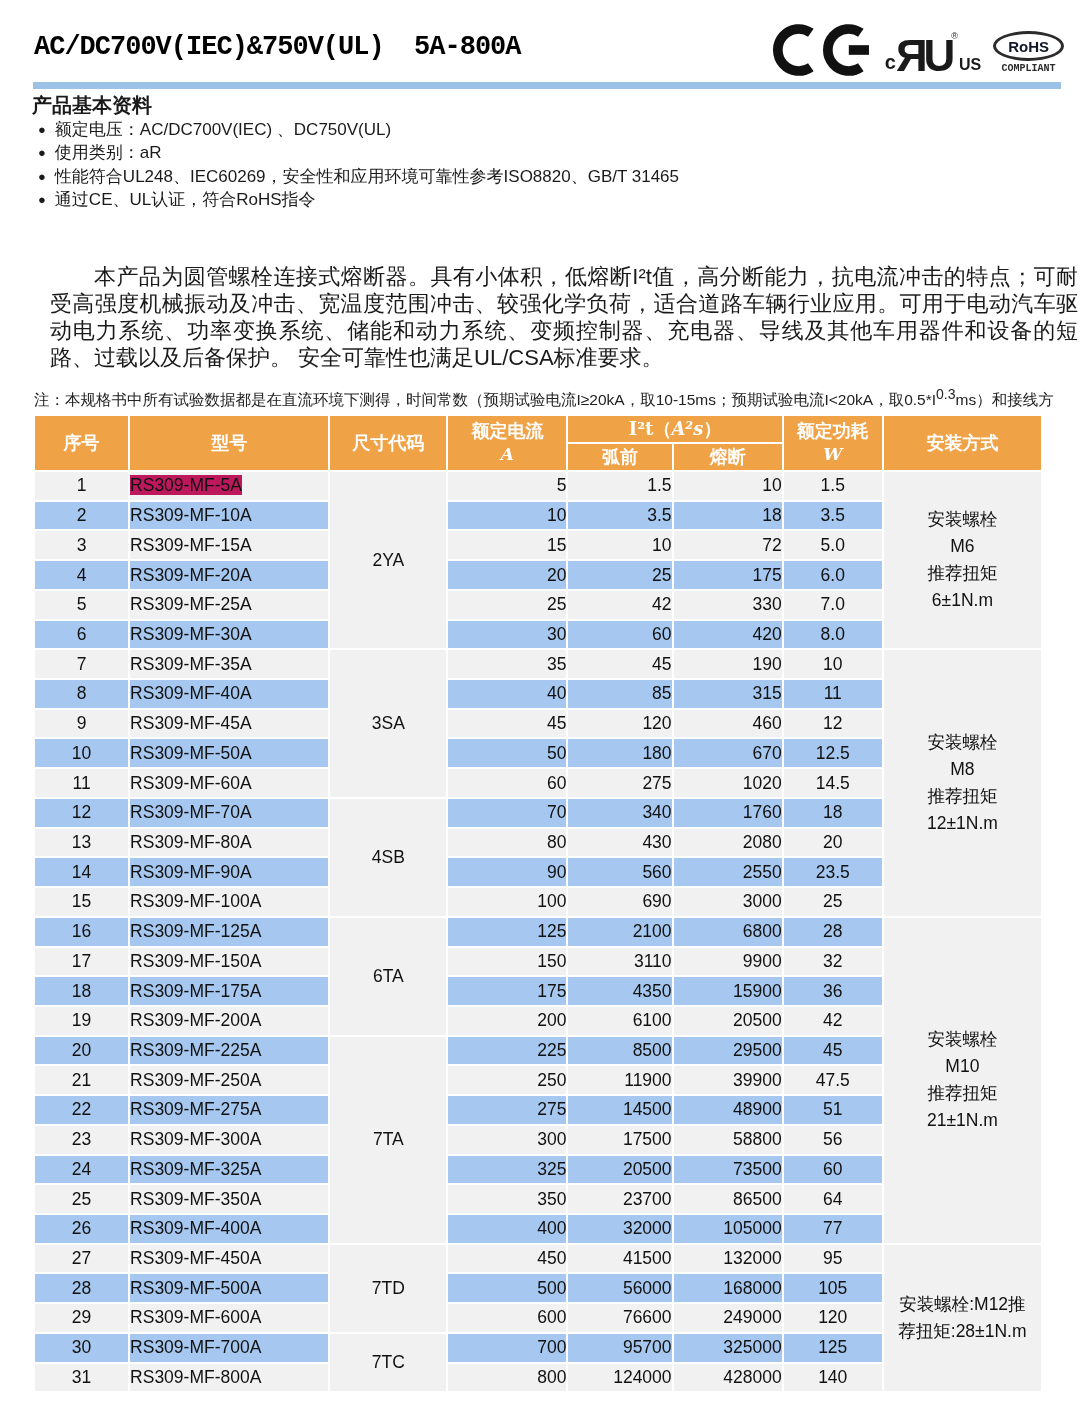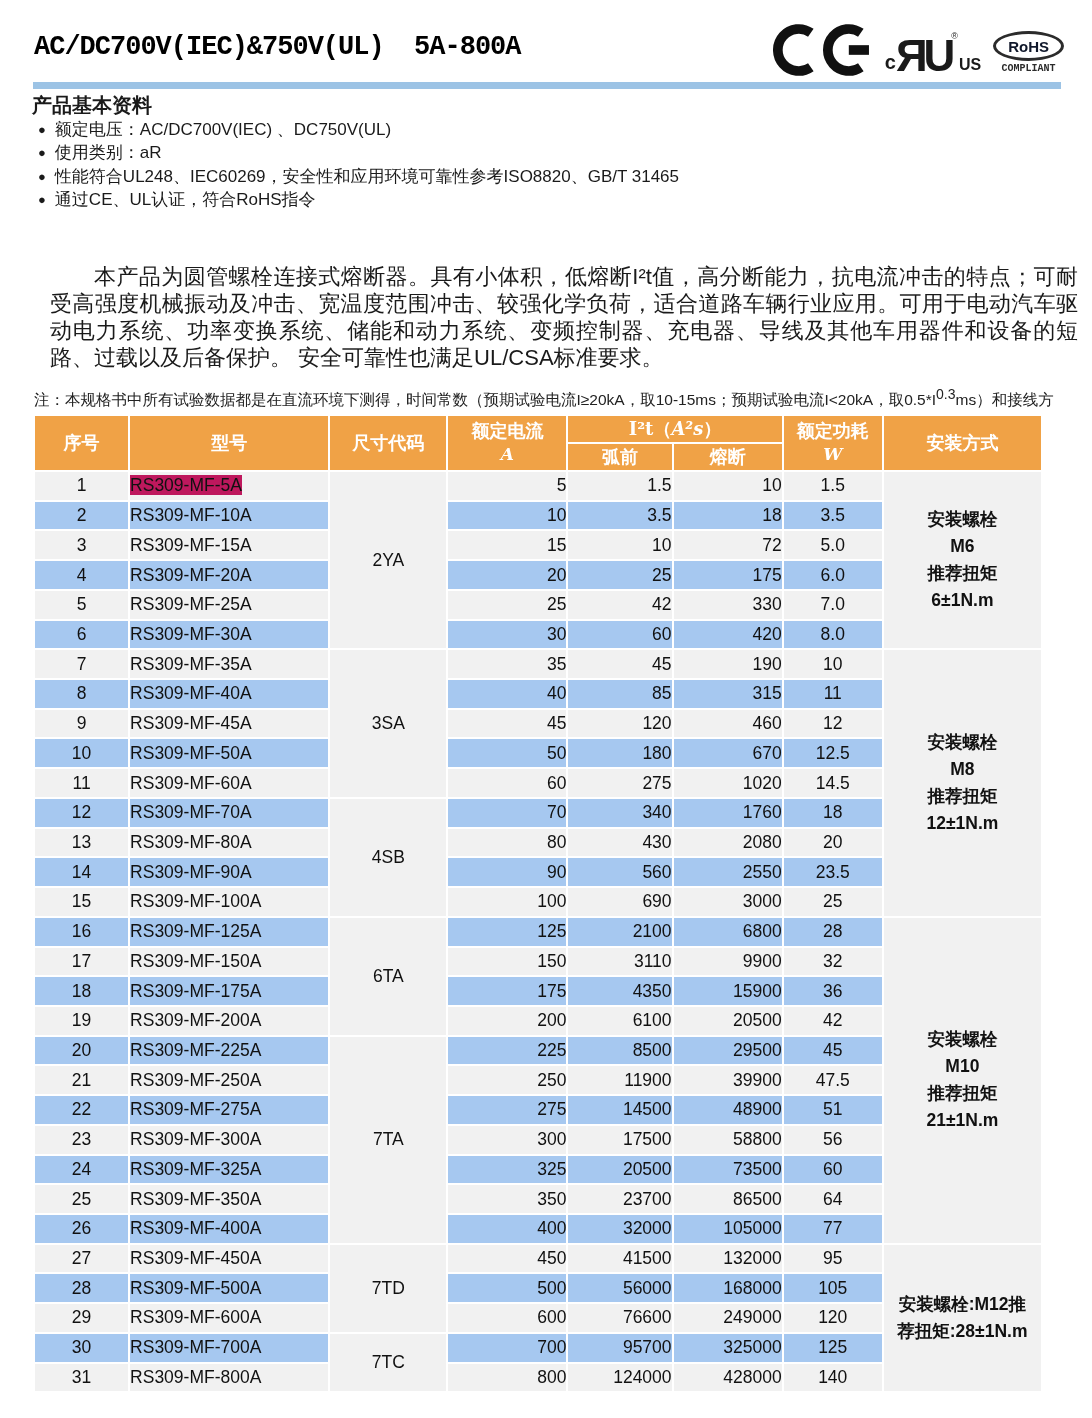"安装螺栓" td.c-mount { font-weight: bold -> none }
